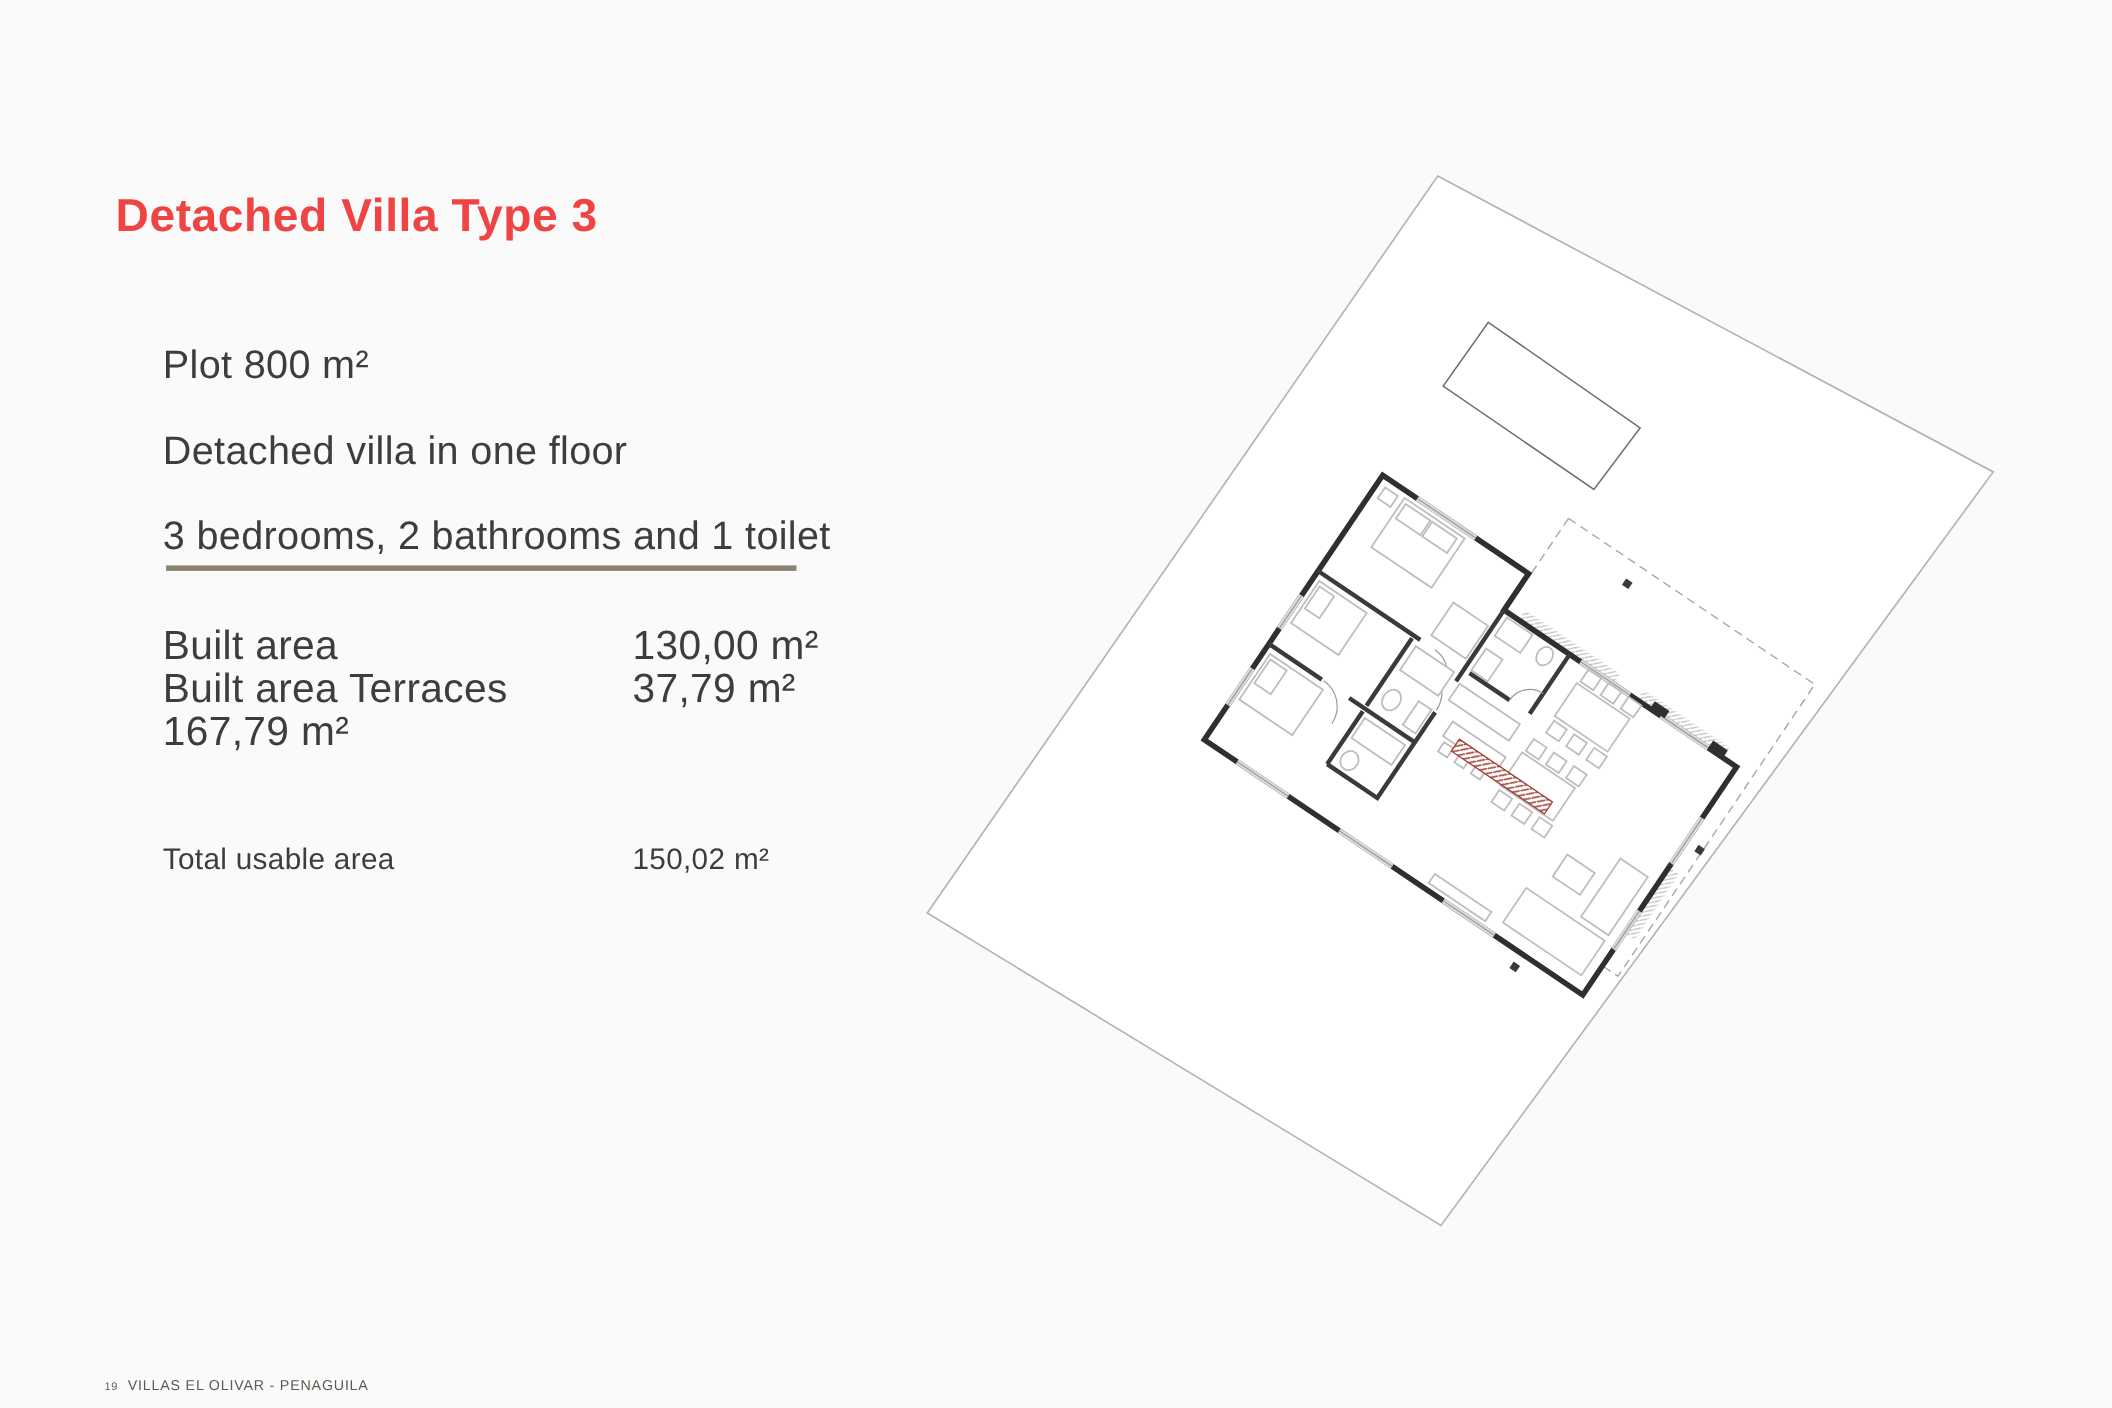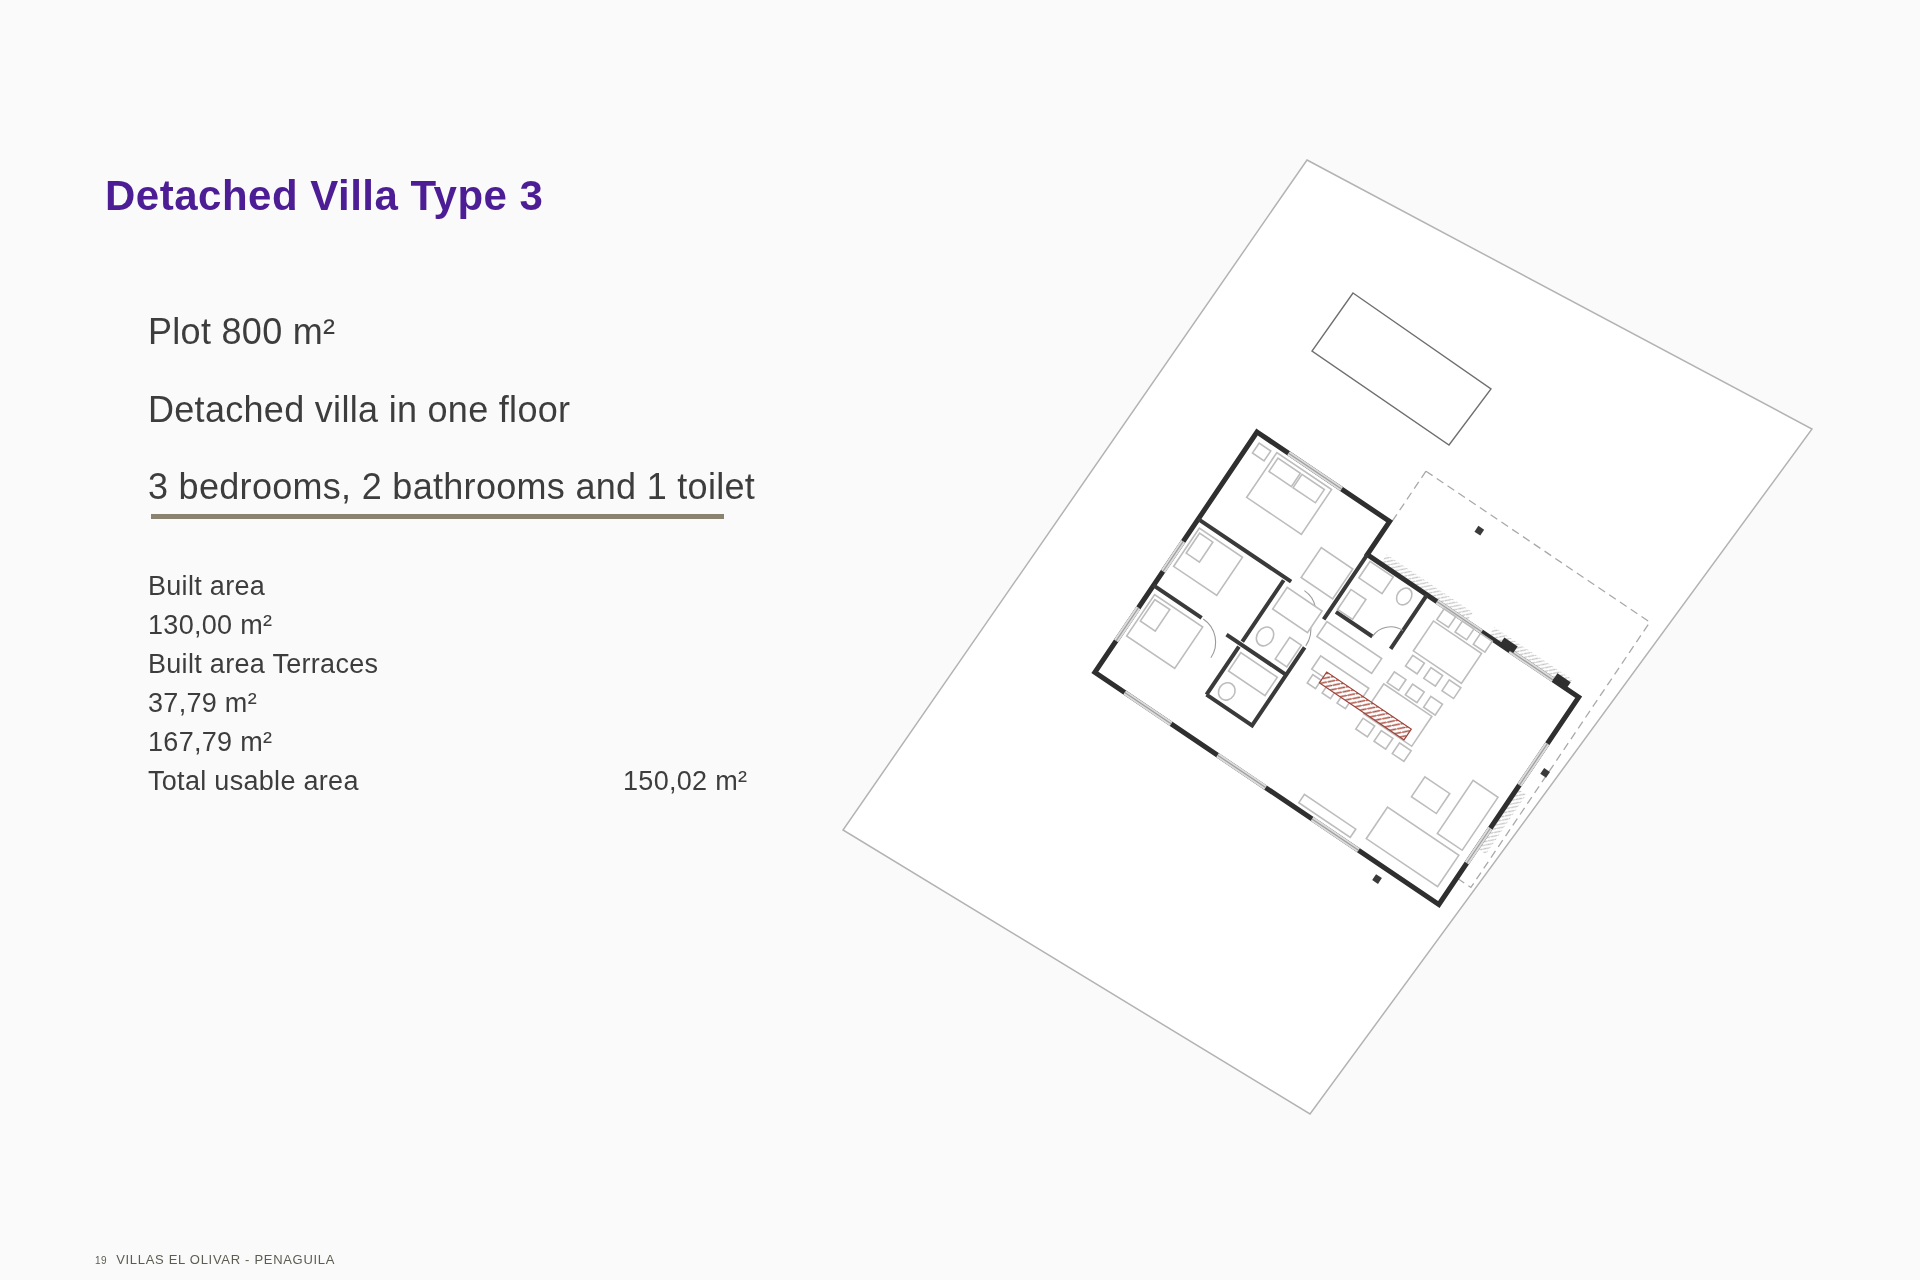"Detached Villa Type 3" .page-title { color: #4c1d95 -> #ef4444 }
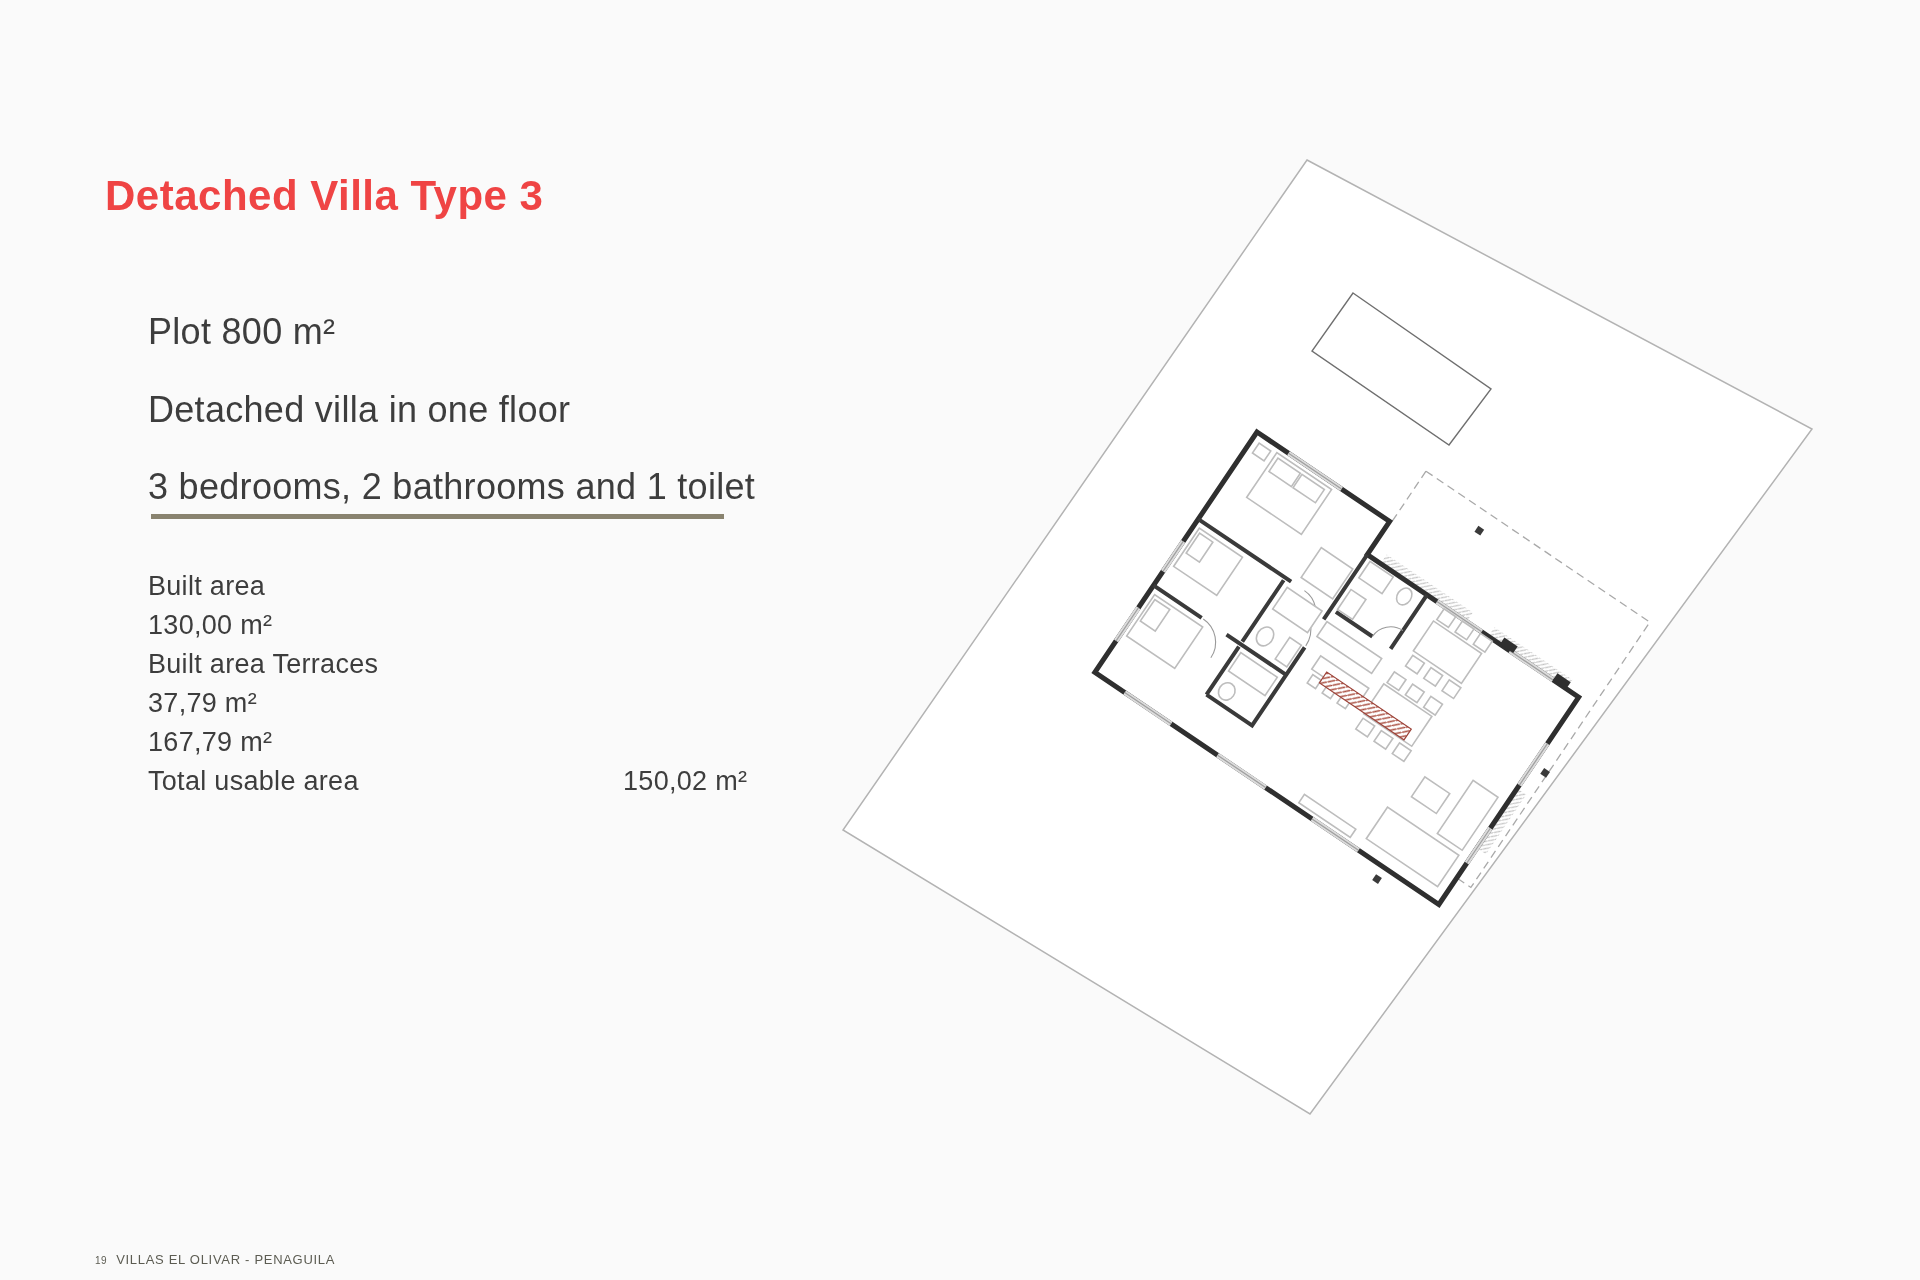"Built area" .area-row { flex-direction: column -> none; font-size: 27px -> 37px }
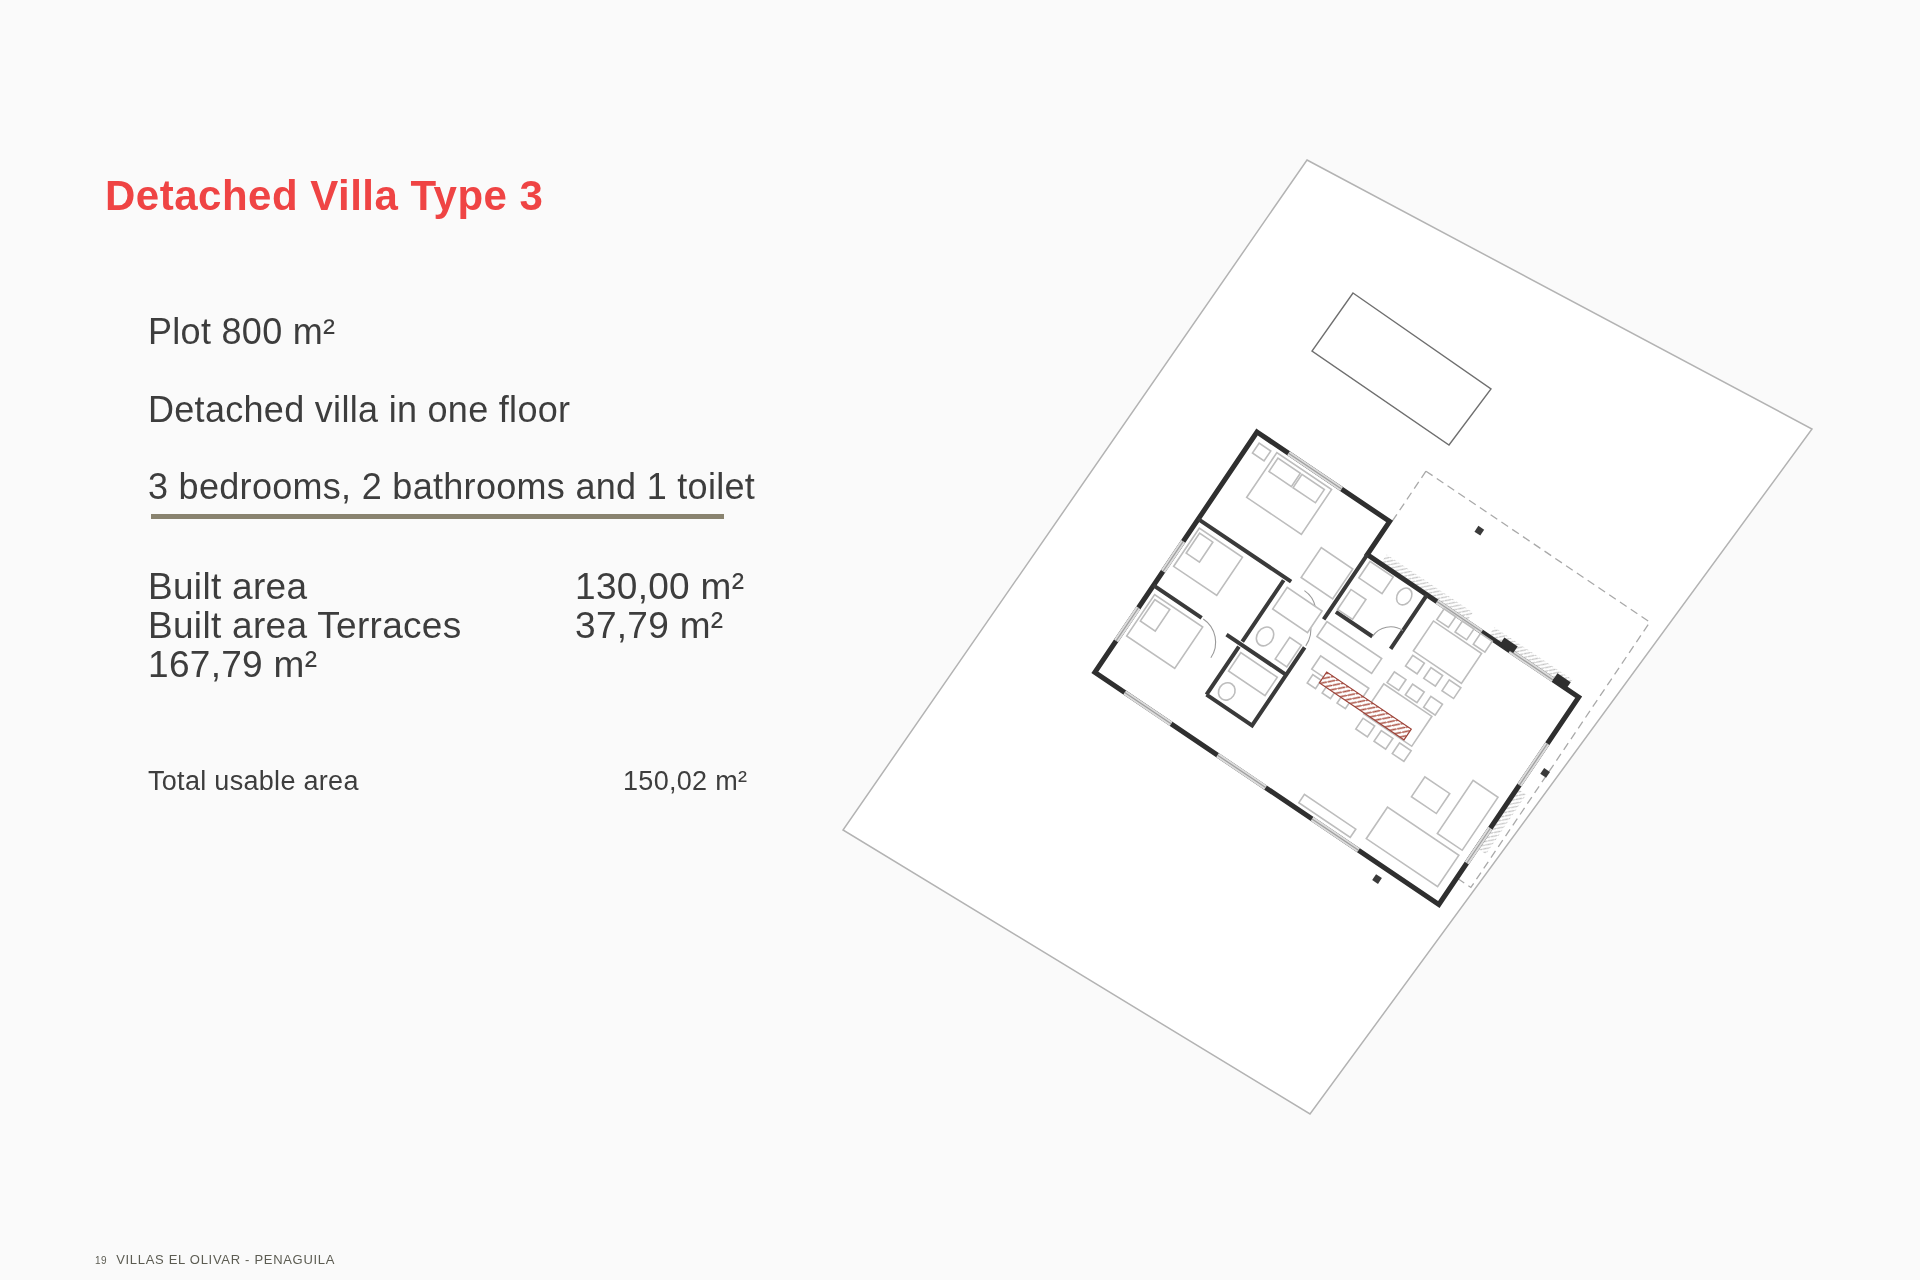"Total usable area" .area-total { gap: 48px -> none }
